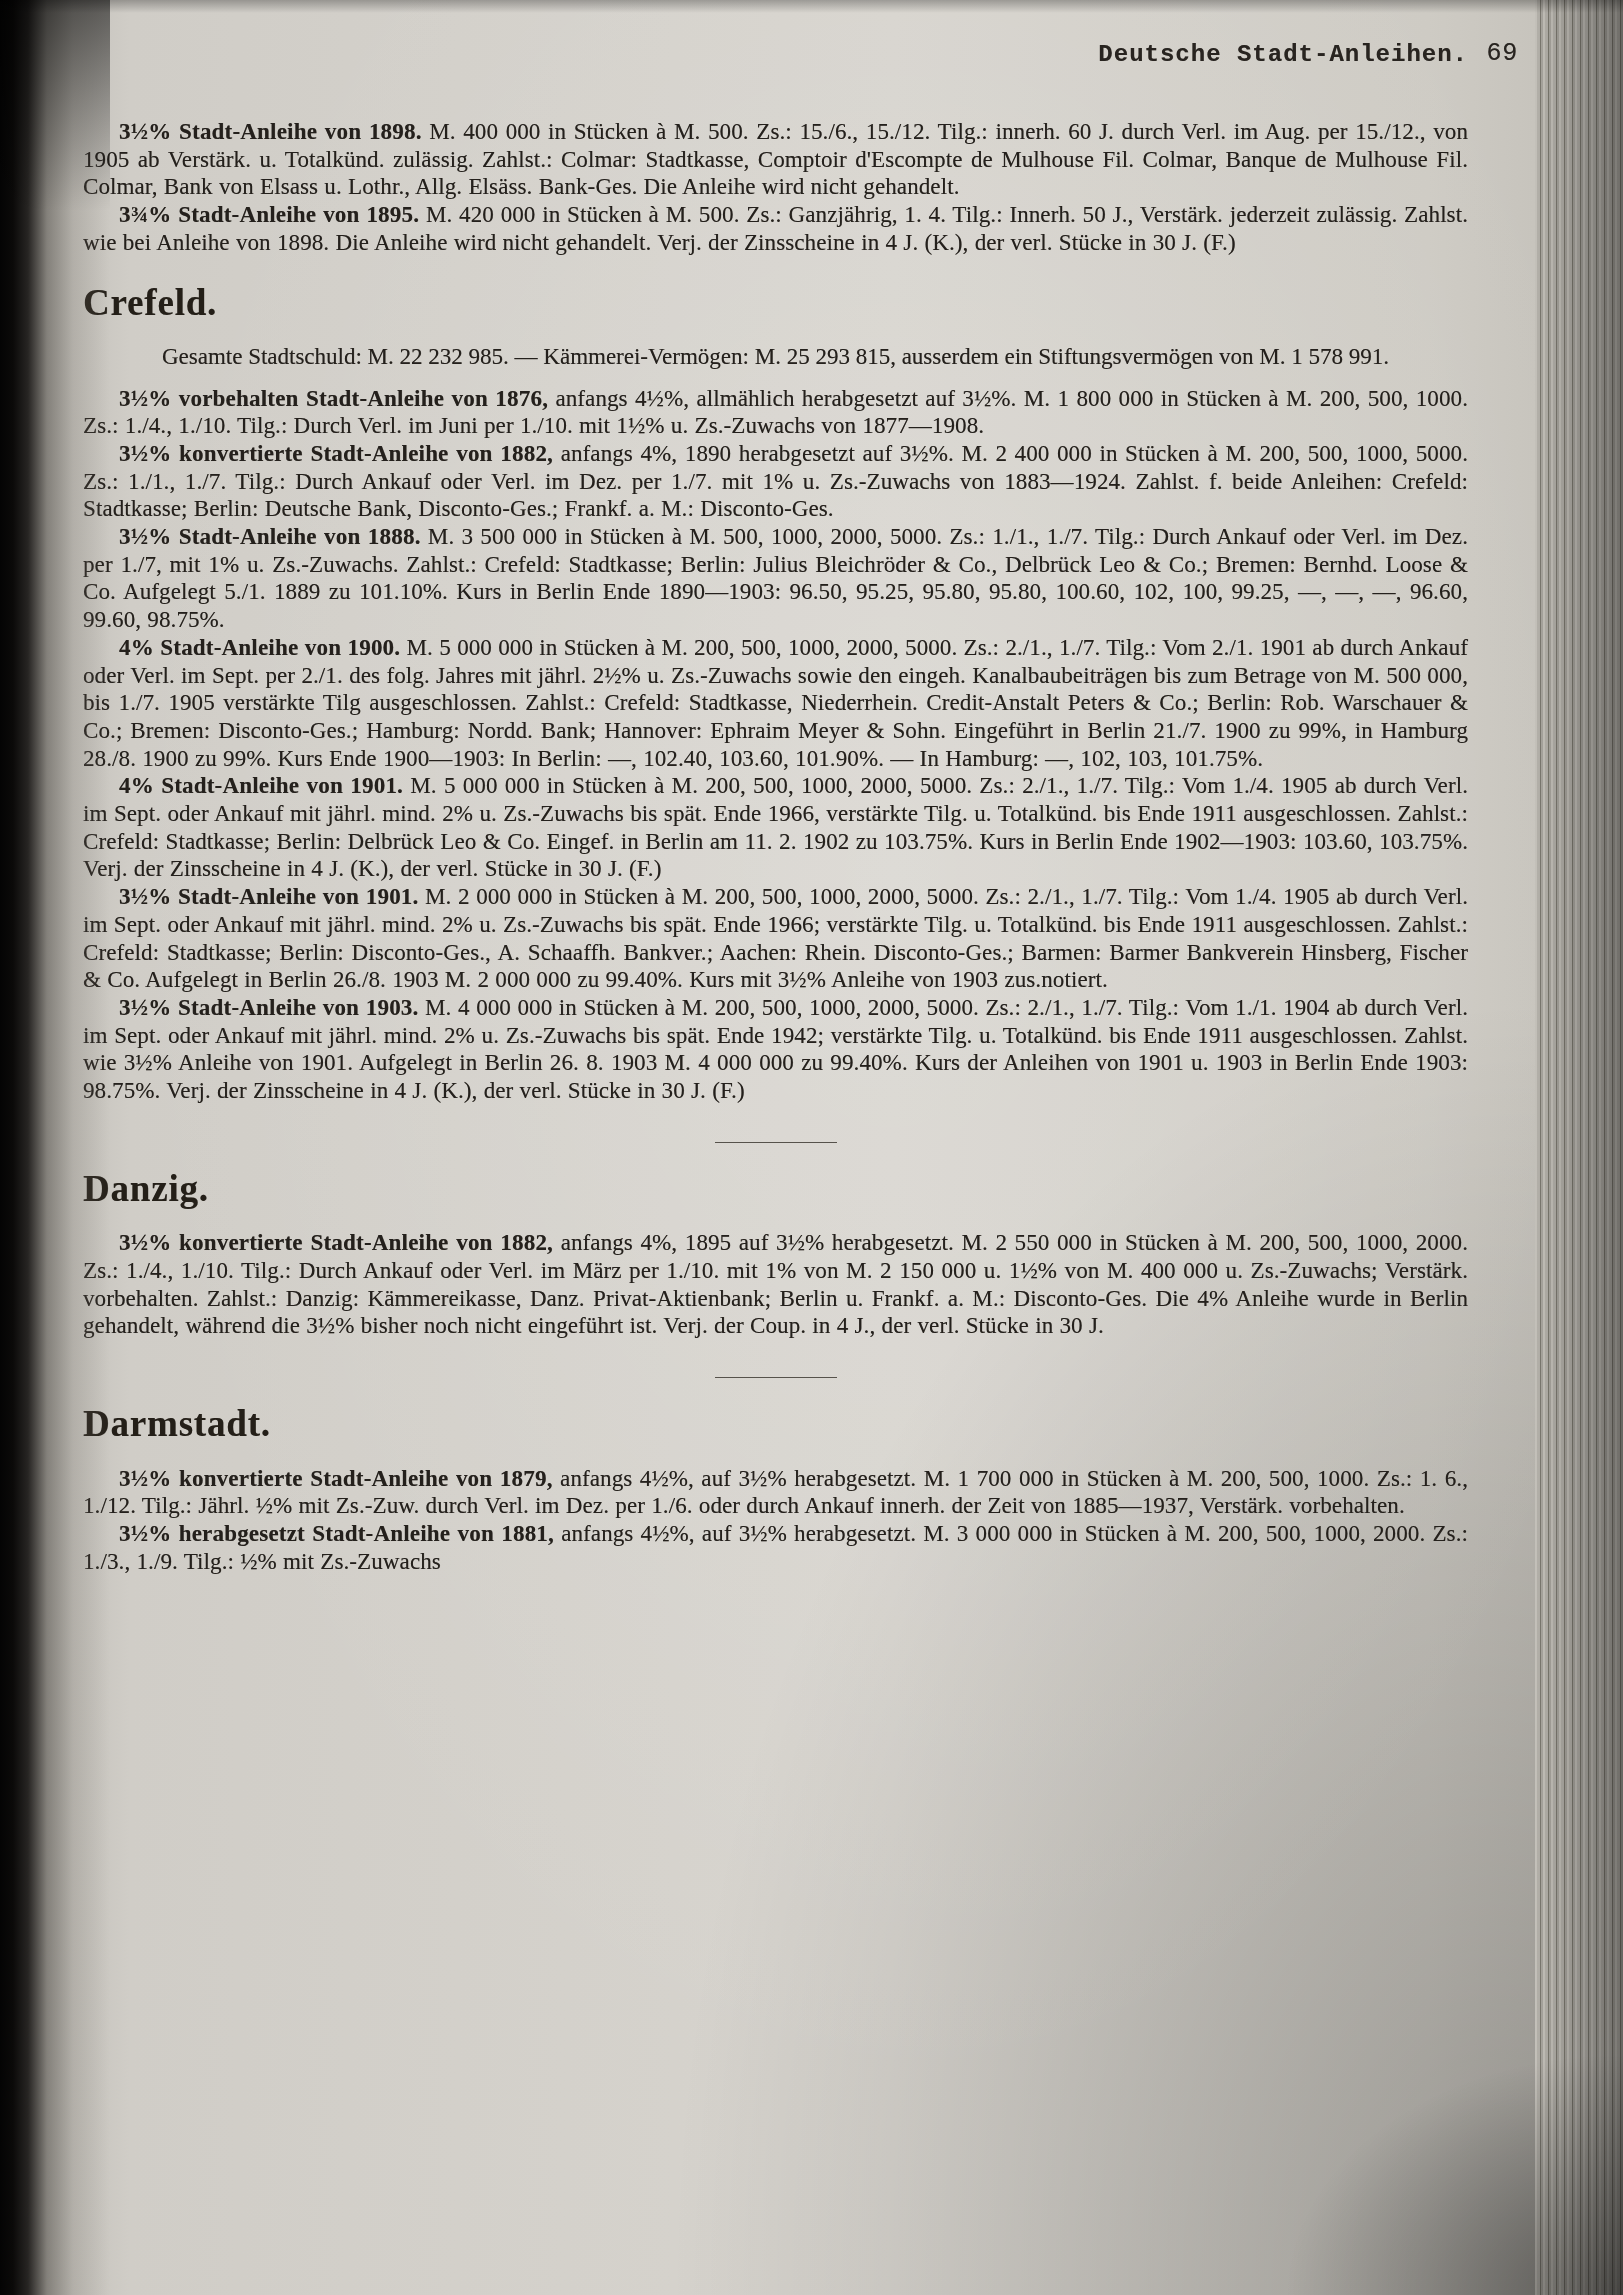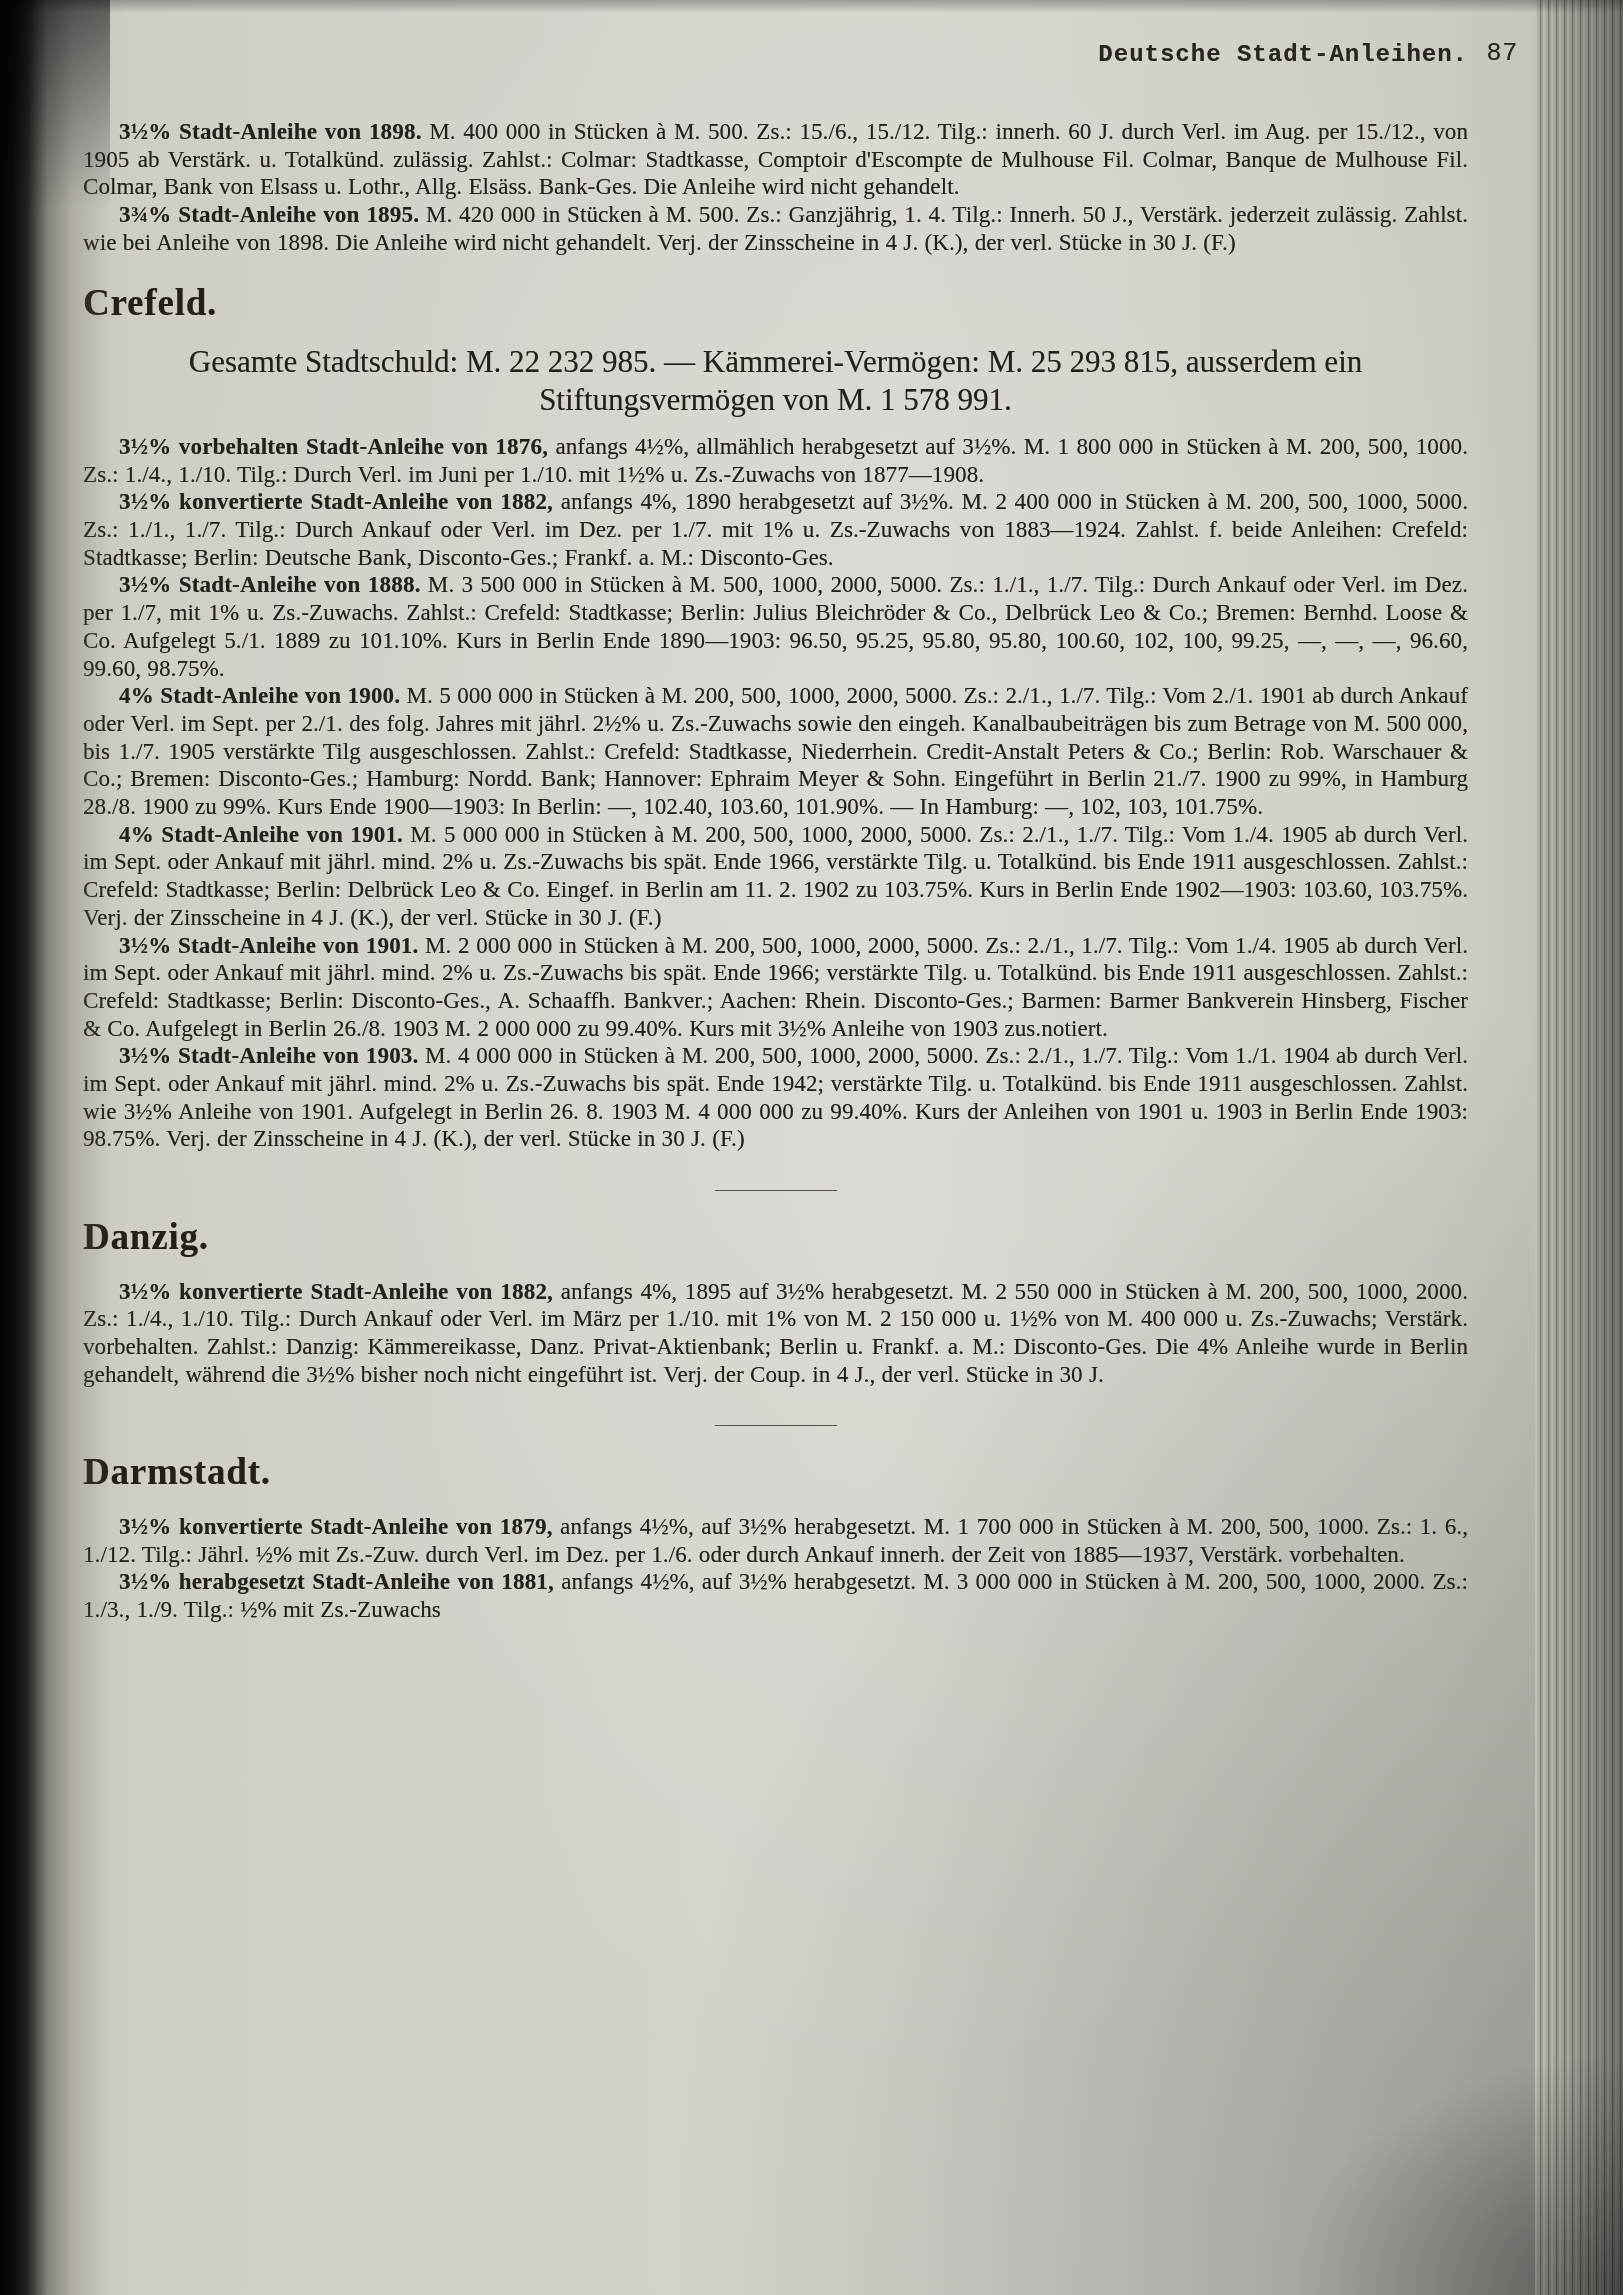"87" span.page-number { text: 87 -> 69 }
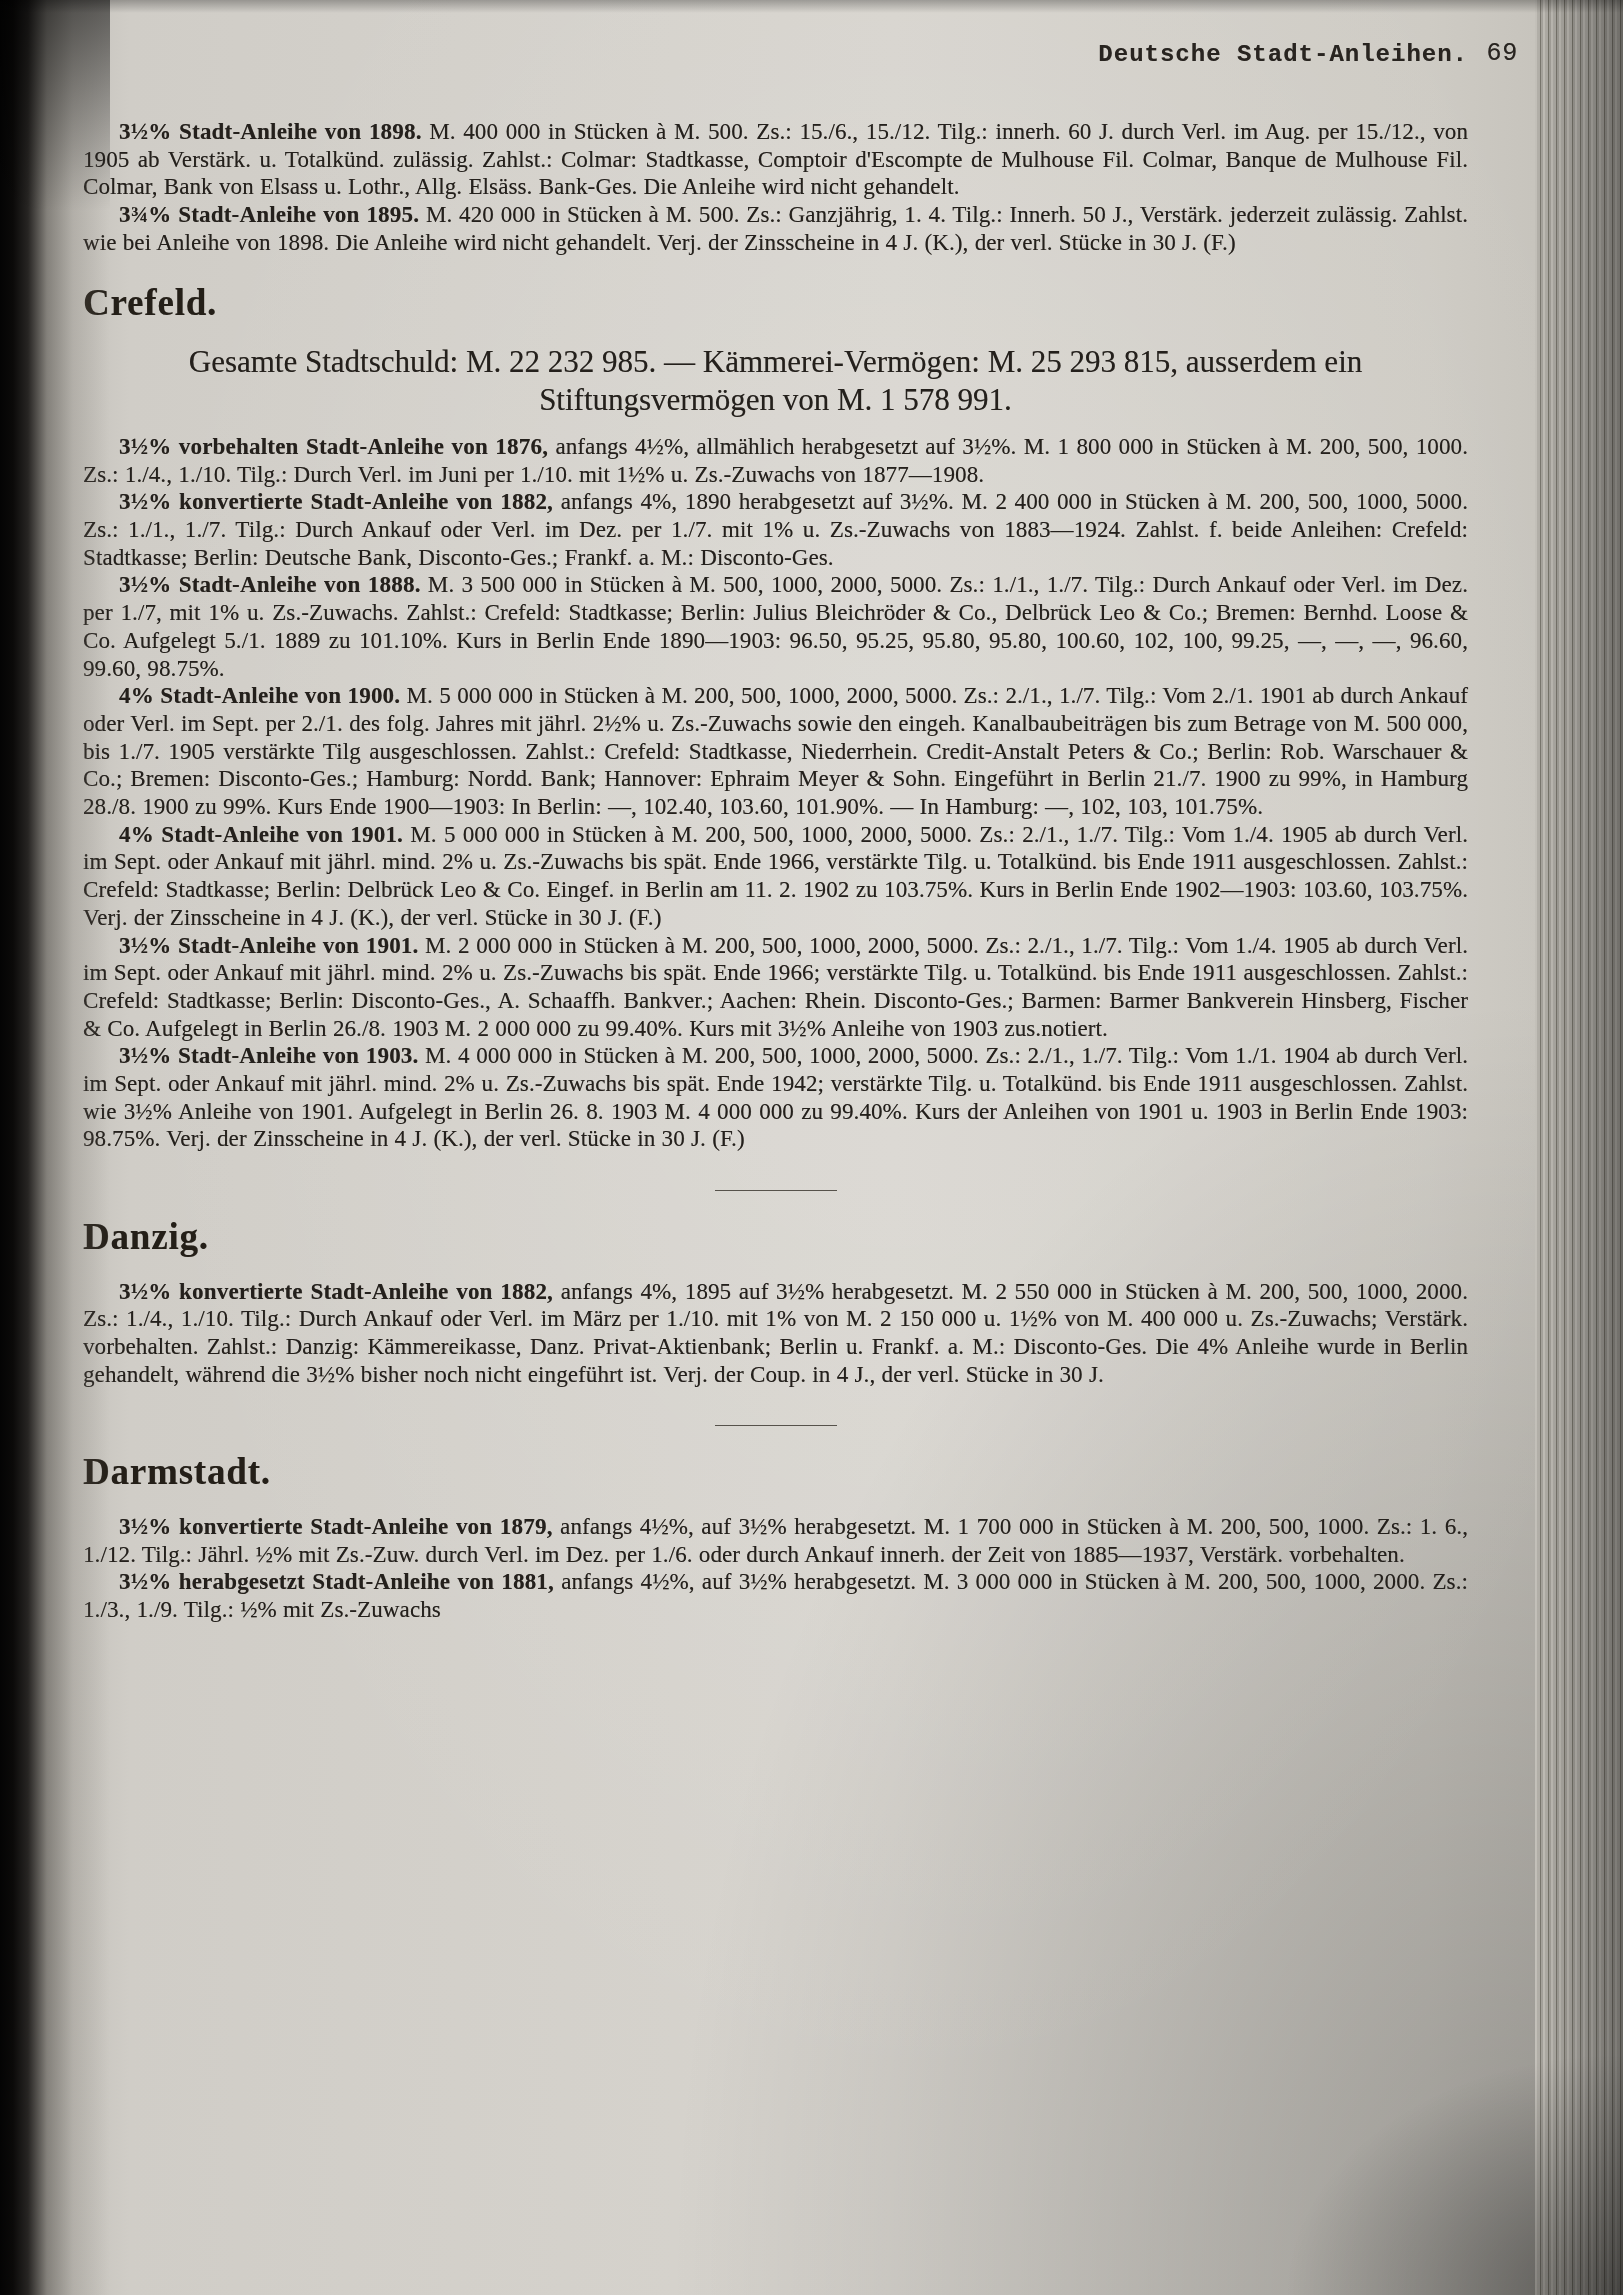"Gesamte Stadtschuld: M. 22 232" .intro { font-size: 31px -> 23px }
